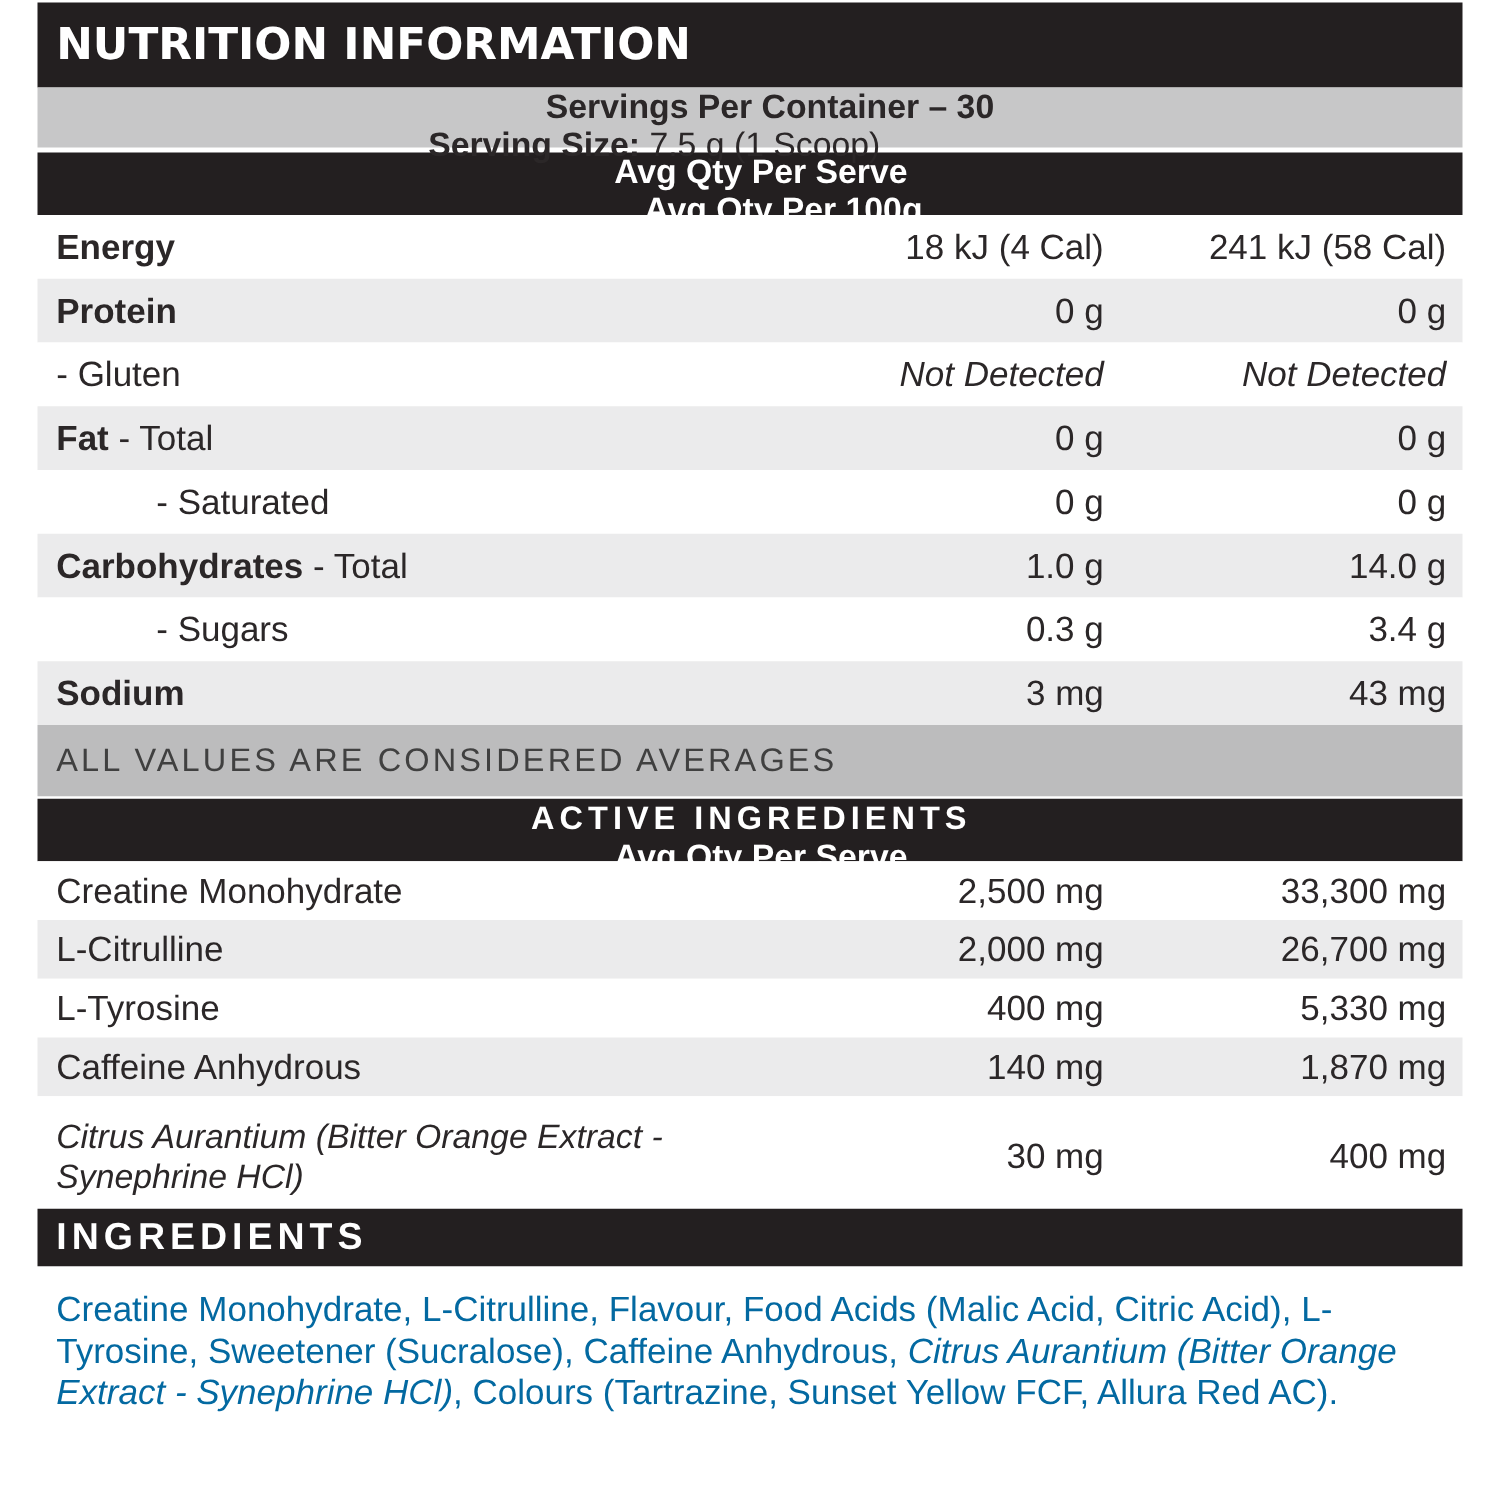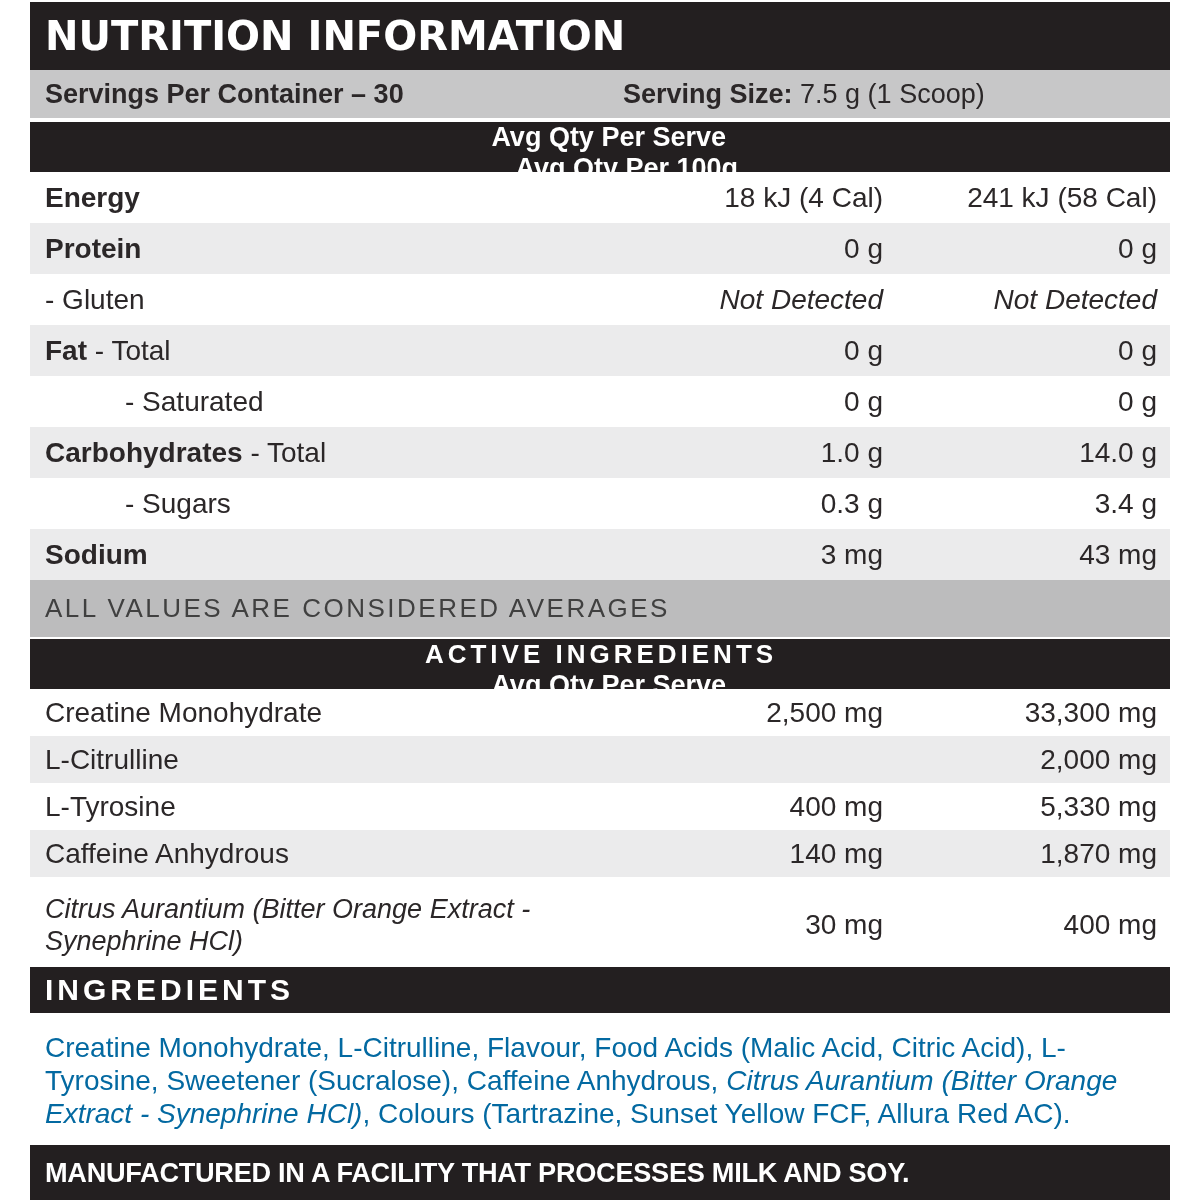"NUTRITION INFORMATION" .title-bar .t { font-size: 40px -> 35px }
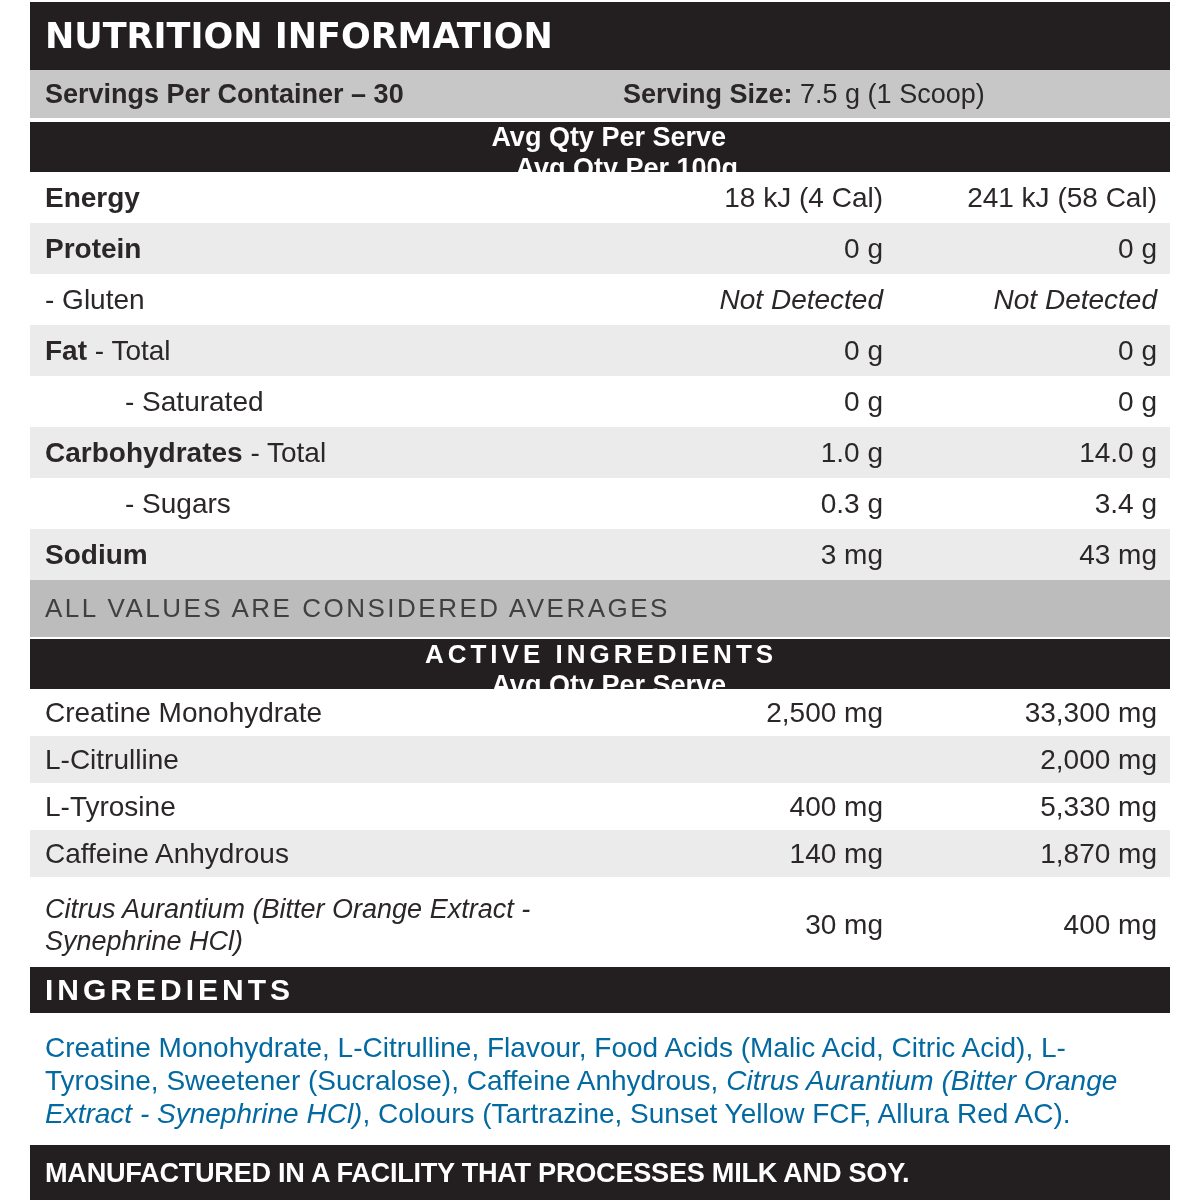"Servings Per Container – 30" .serving-bar { flex-direction: none -> column; padding-left: 15px -> 32px }
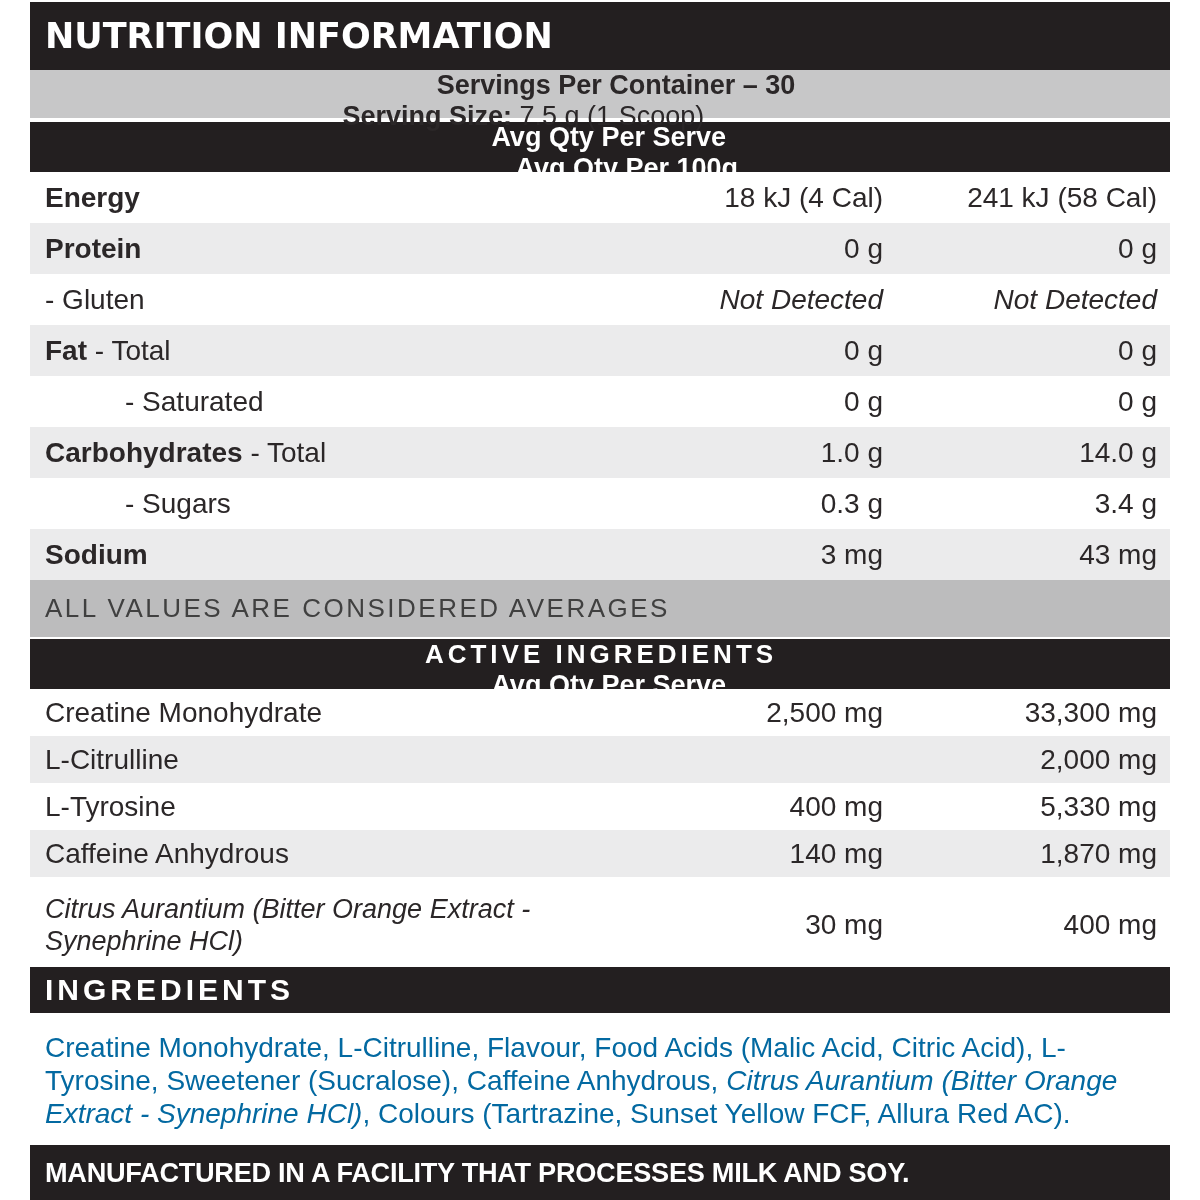"26,700 mg" span.c3 { html: none -> <span>26,700 mg</span> }
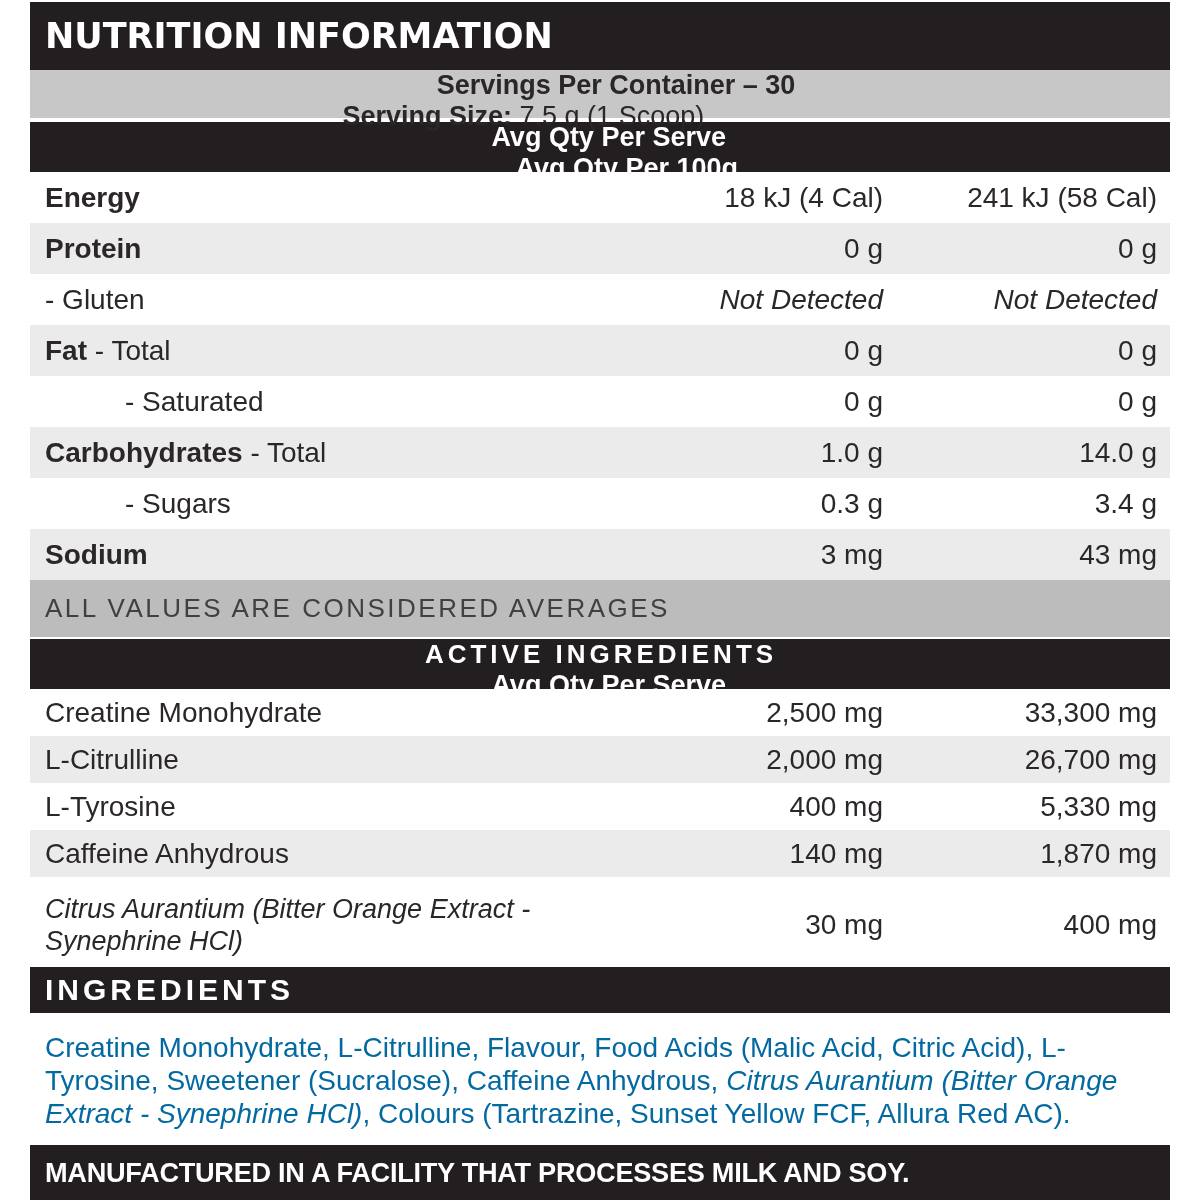"MANUFACTURED IN A FACILITY THAT" div.footer-bar { html: <div> <span>MANUFACTURED IN A FACILITY THAT PROCESSES MILK AND SOY.</span> </div> -> none }
